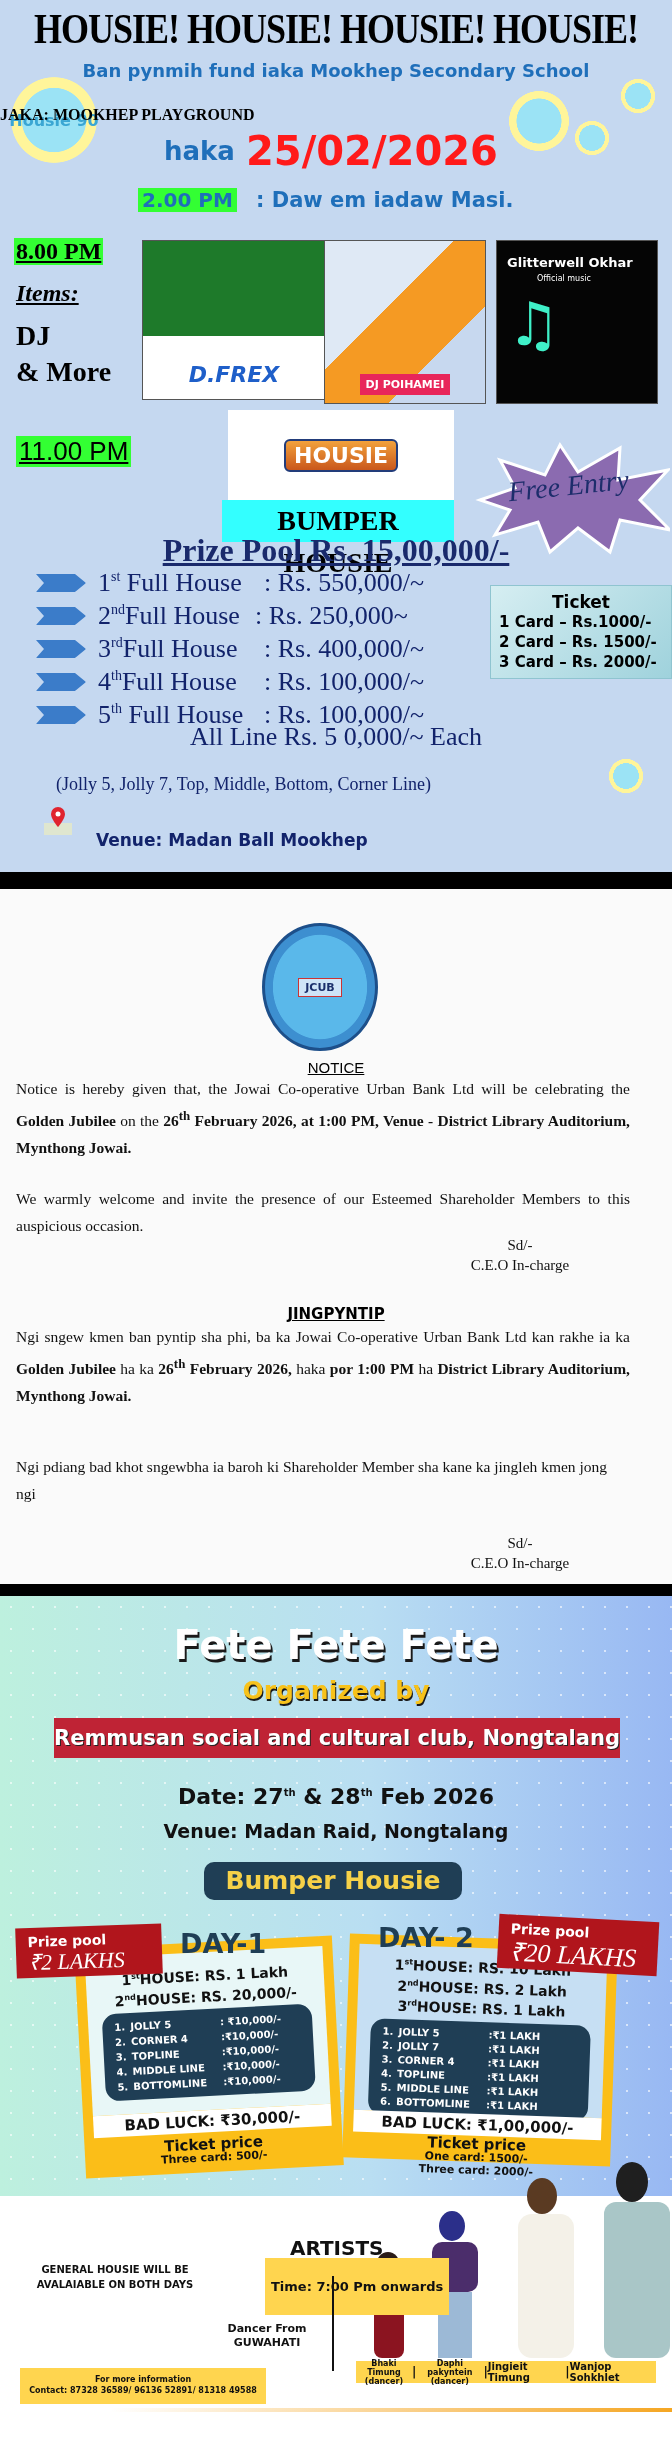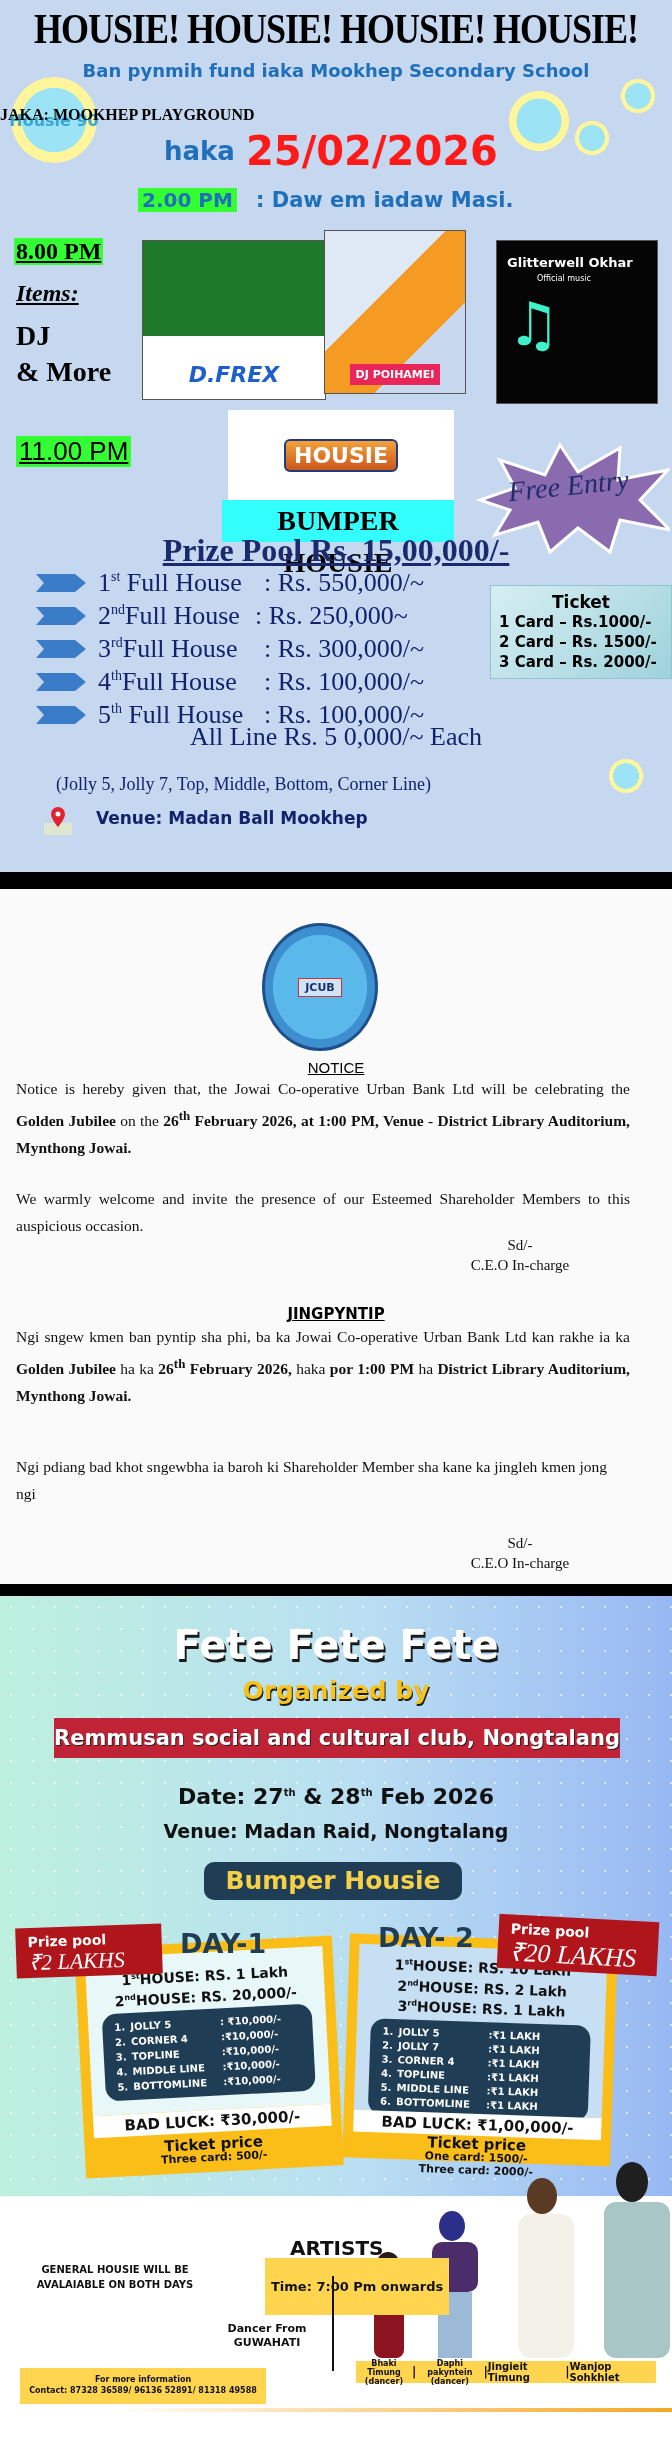"DJ POIHAMEI" .ph2 { top: 230px -> 240px; width: 142px -> 162px }
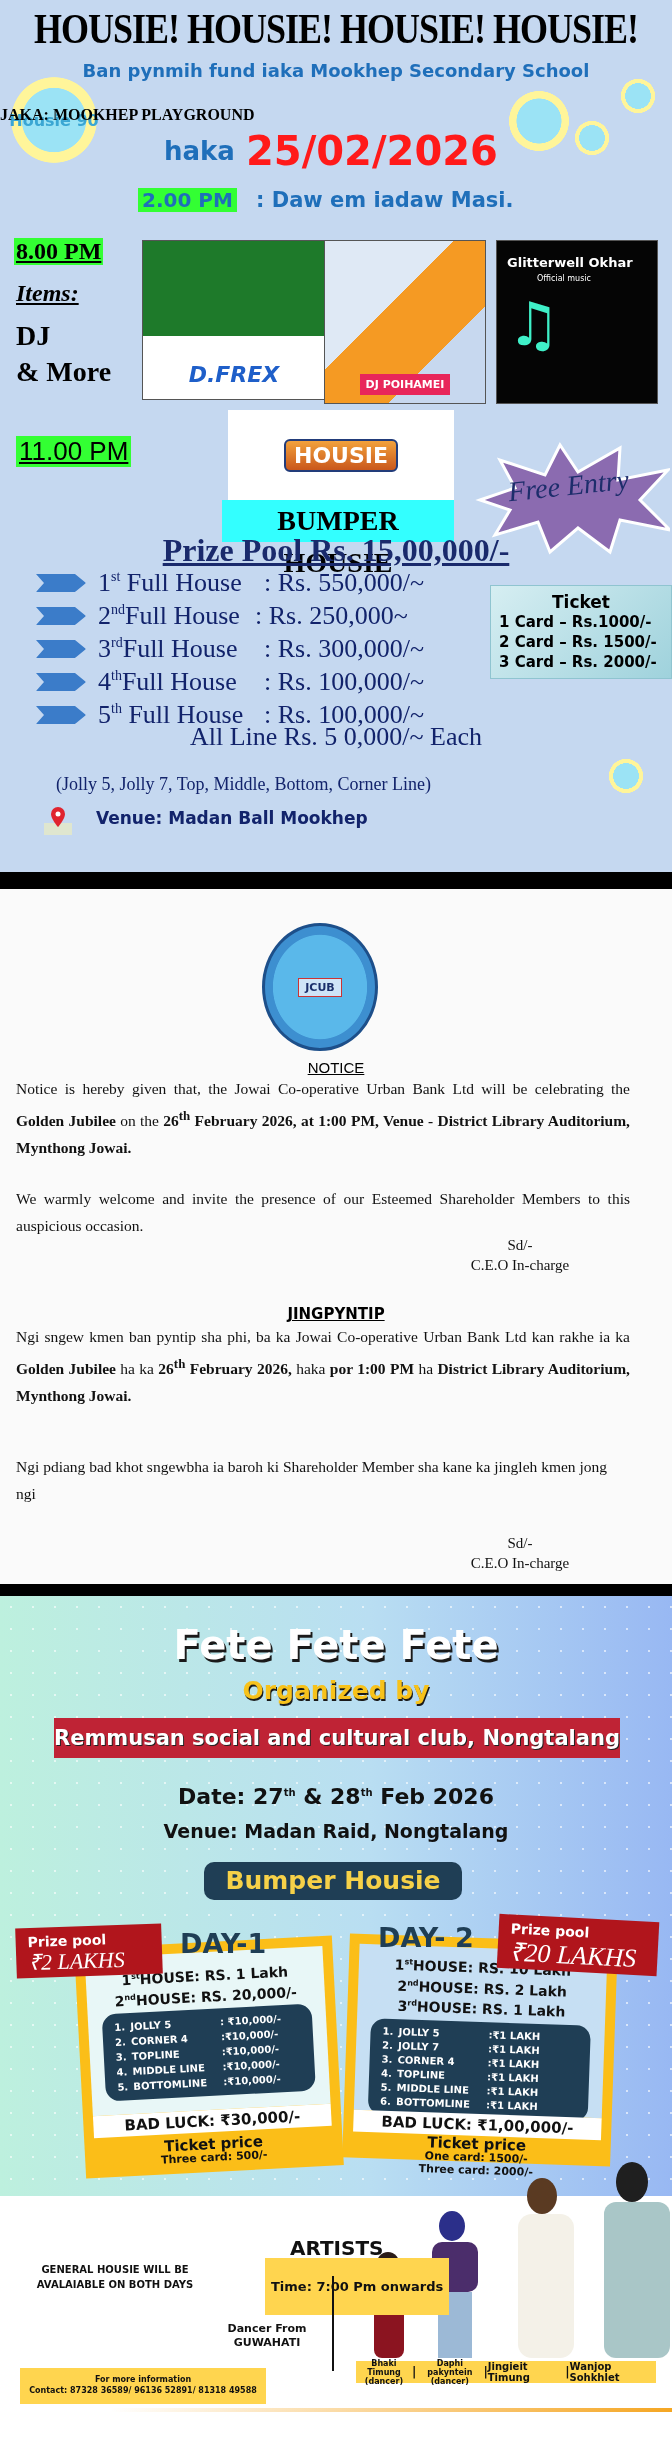": Rs. 300,000/~" span { text: 300,000/ -> 400,000/ }
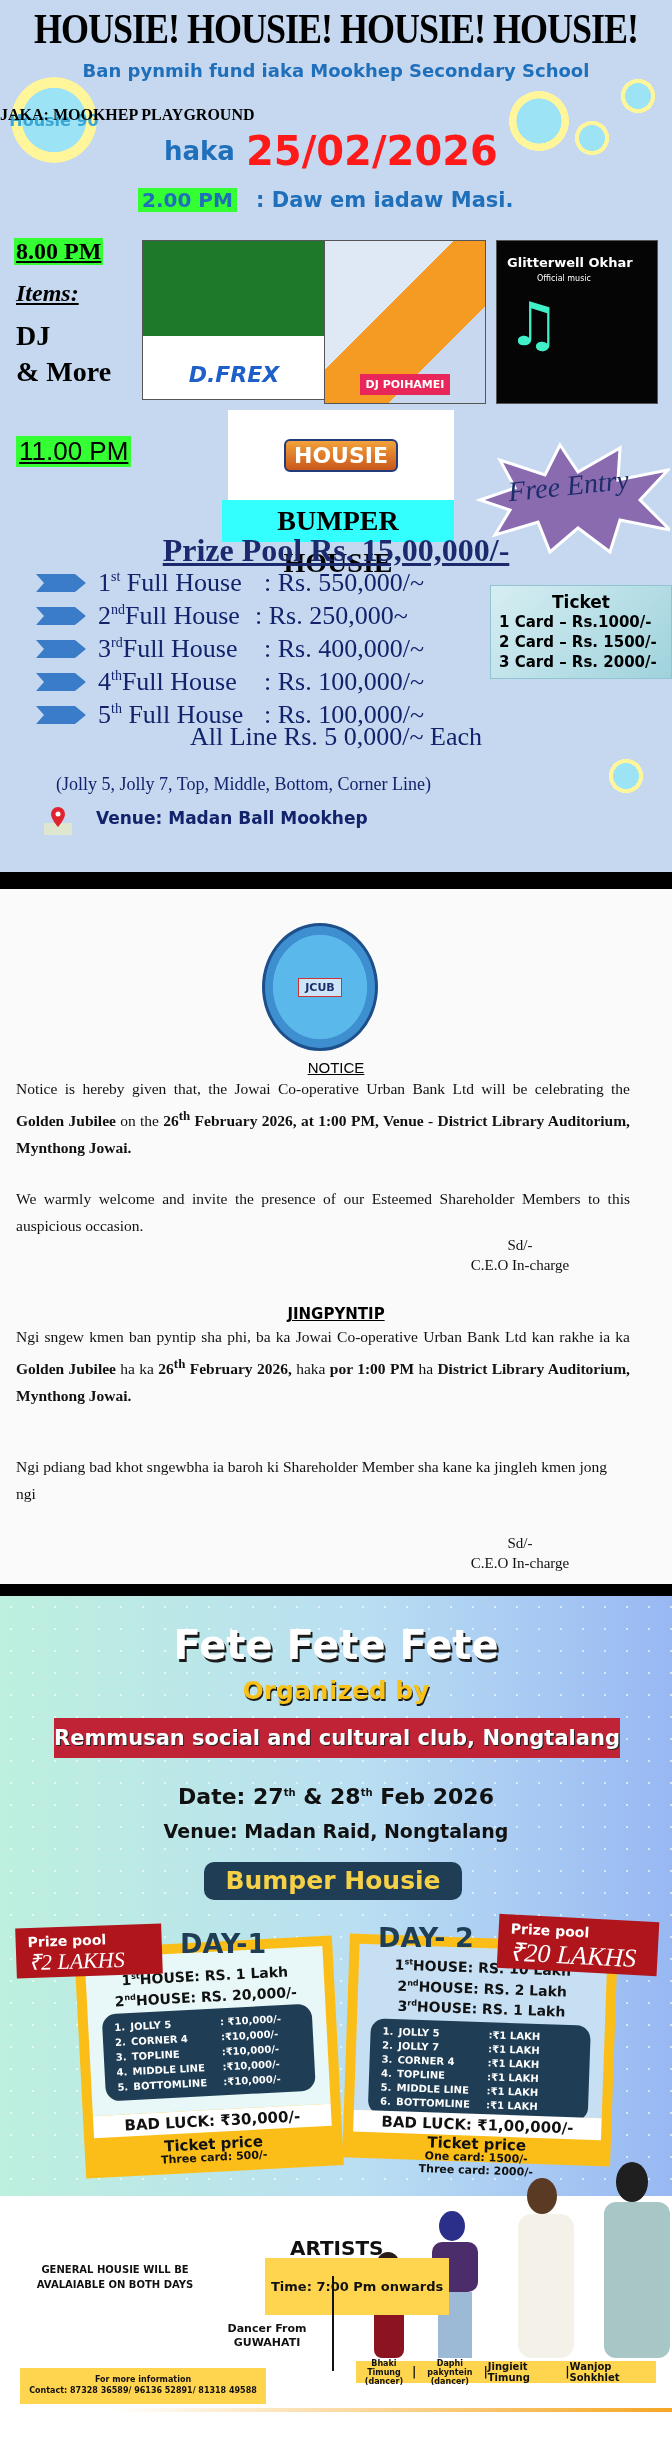"Venue: Madan Ball Mookhep" .venue1 { top: 808px -> 830px }
